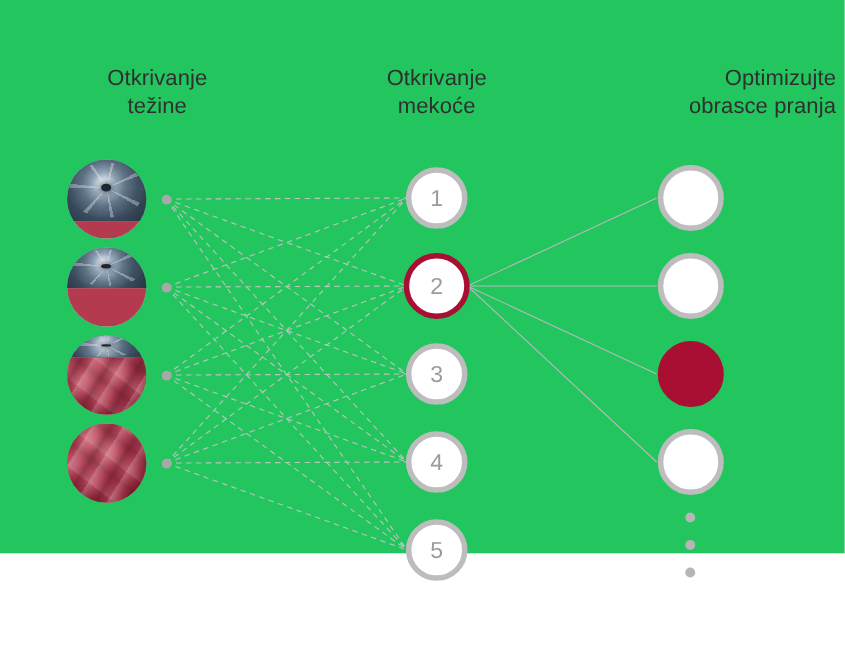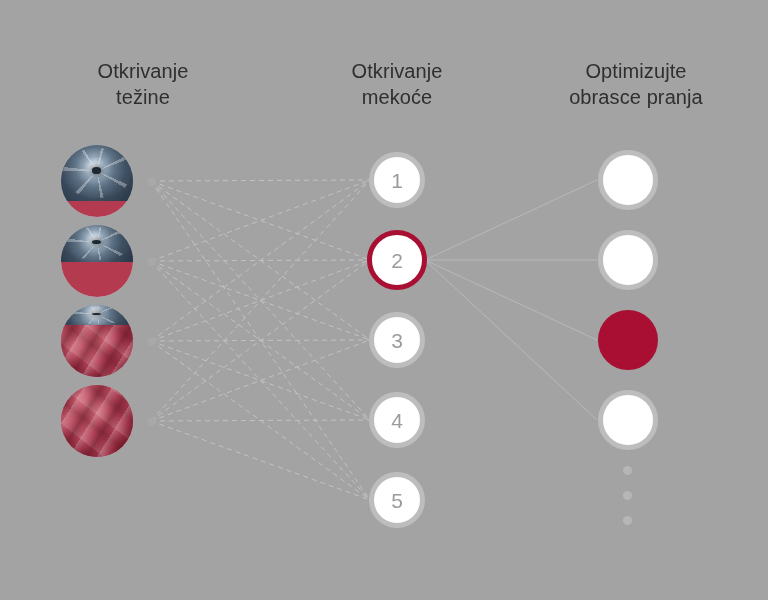"Otkrivanje" #stage { background: #a3a3a3 -> #22c55e; height: 600px -> 503px }
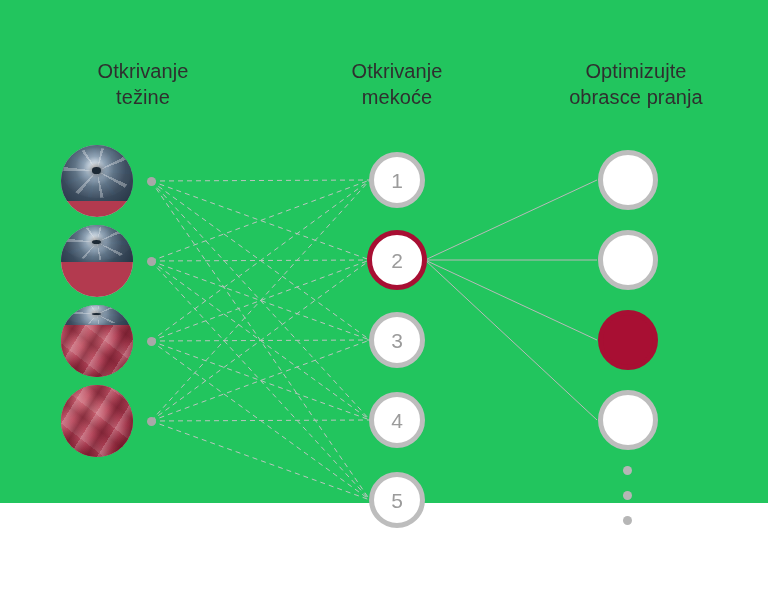"Optimizujte" #title-output { text-align: none -> right }
